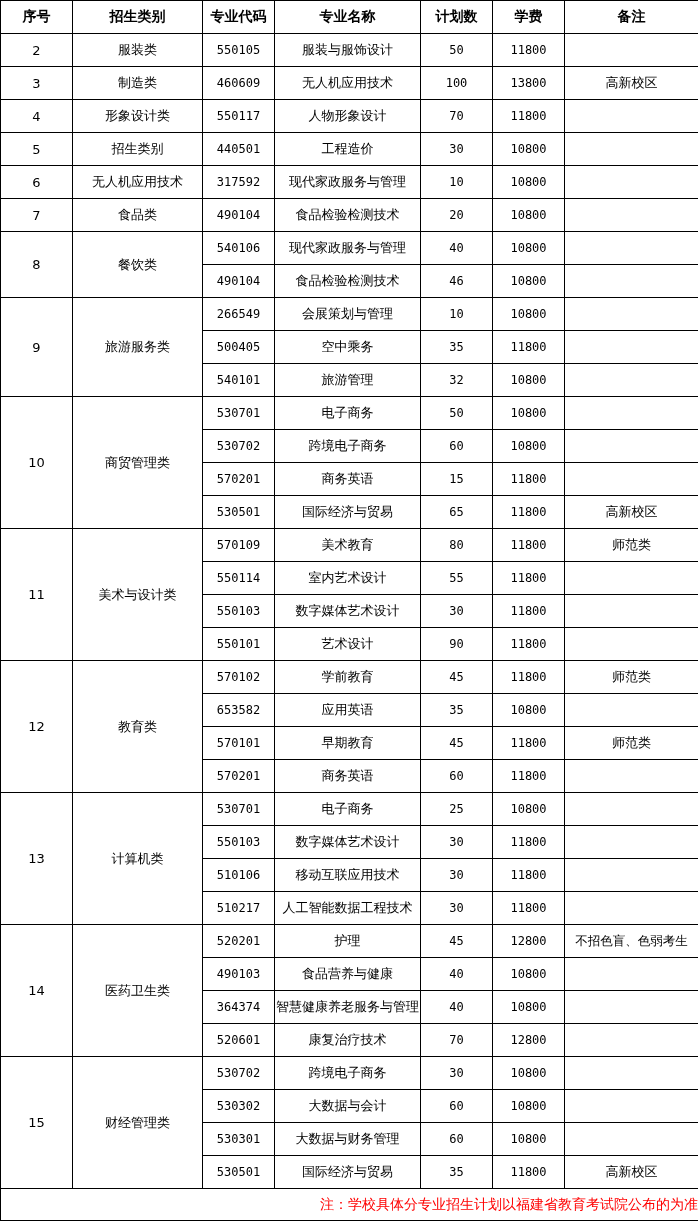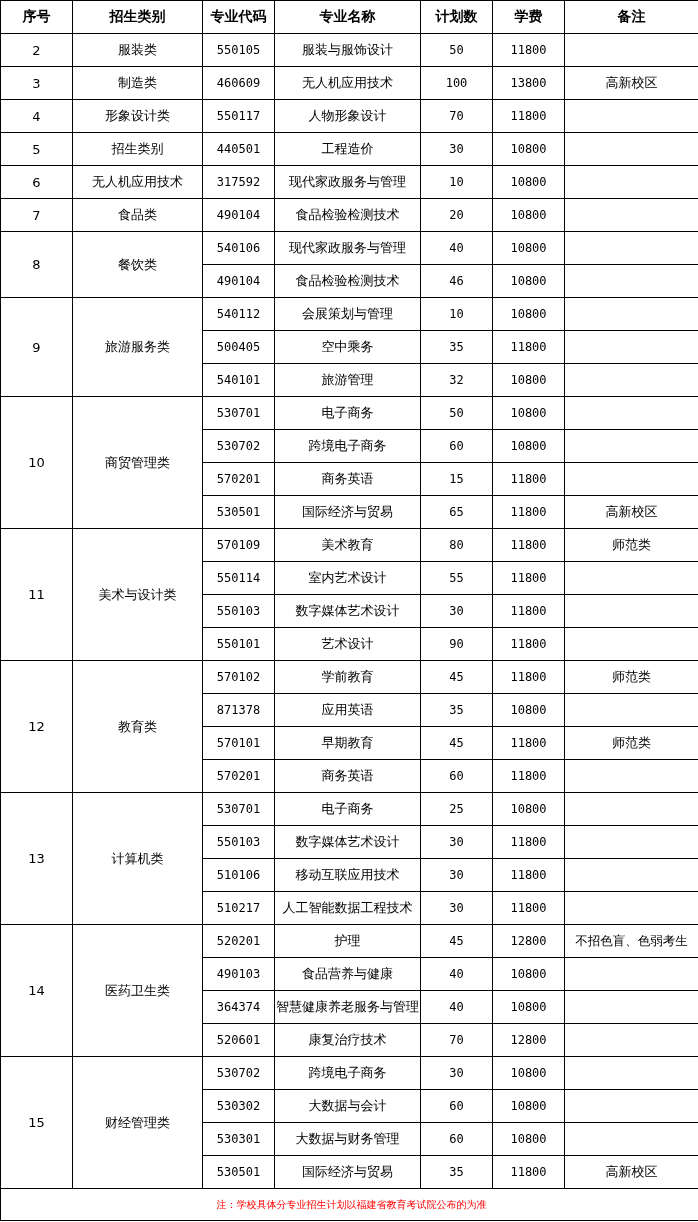"540112" td.code { text: 540112 -> 266549 }
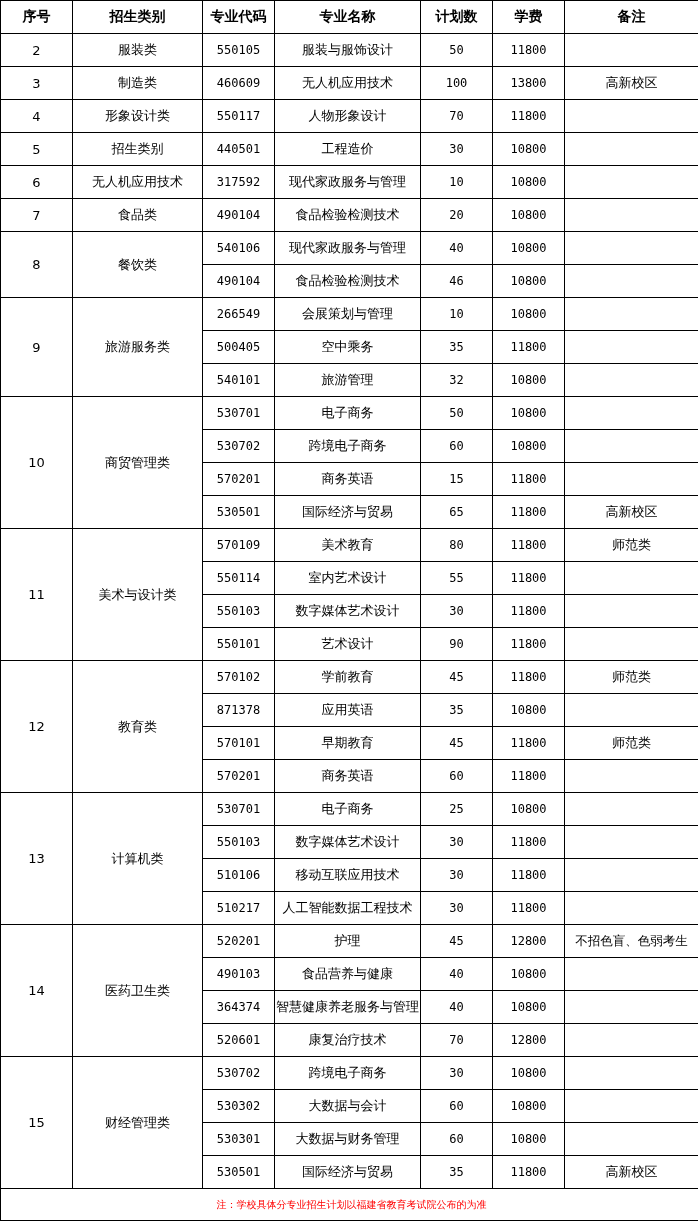"871378" td.code { text: 871378 -> 653582 }
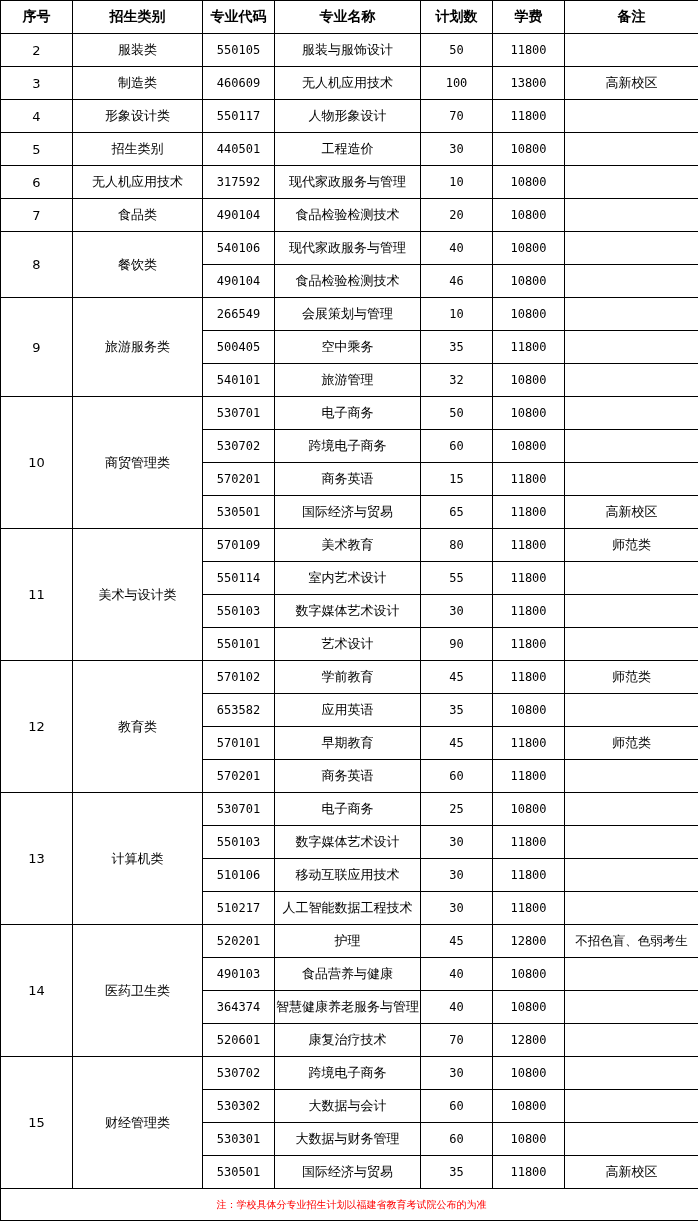"注：学校具体分专业招生计划以福建省教育考试院公布的为准" tr.footer td { font-size: 10px -> 14px; text-align: center -> right }
